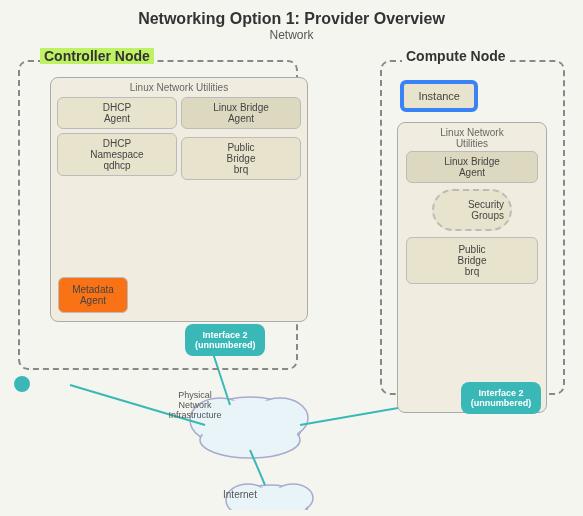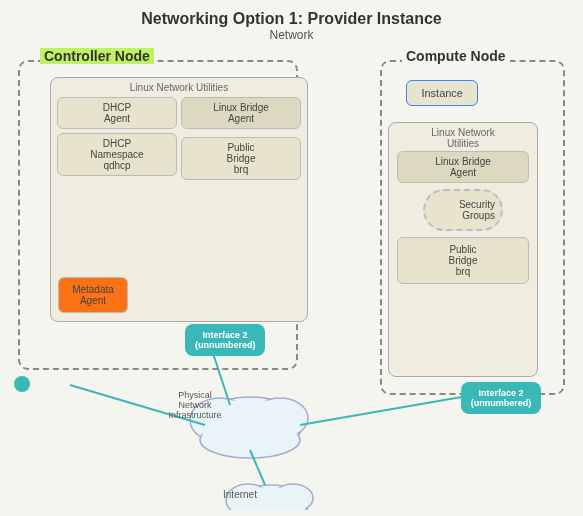"Networking Option 1: Provider Instance" div.page-title { text: Instance -> Overview }
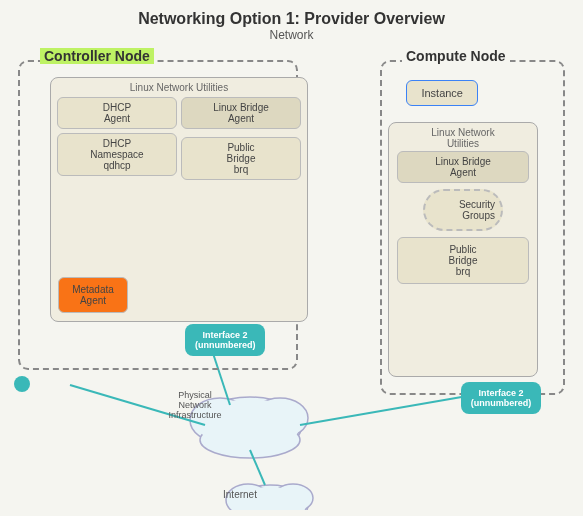"Instance" .instance-box { border: 1px solid #3b82f6 -> 4px solid #3b82f6 }
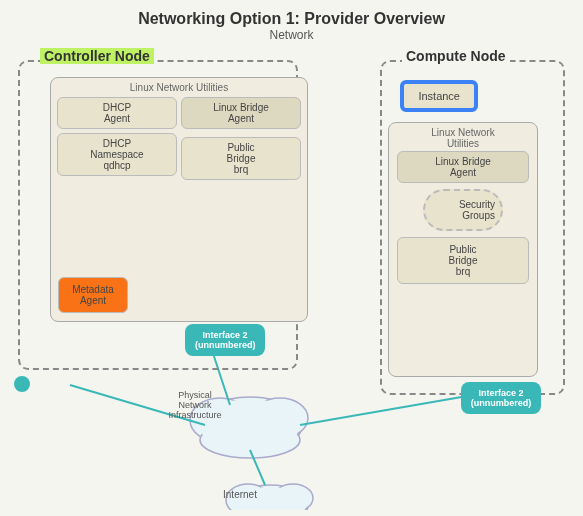"Linux Network" .lnu-compute { height: 255px -> 291px; right: 25px -> 16px }
